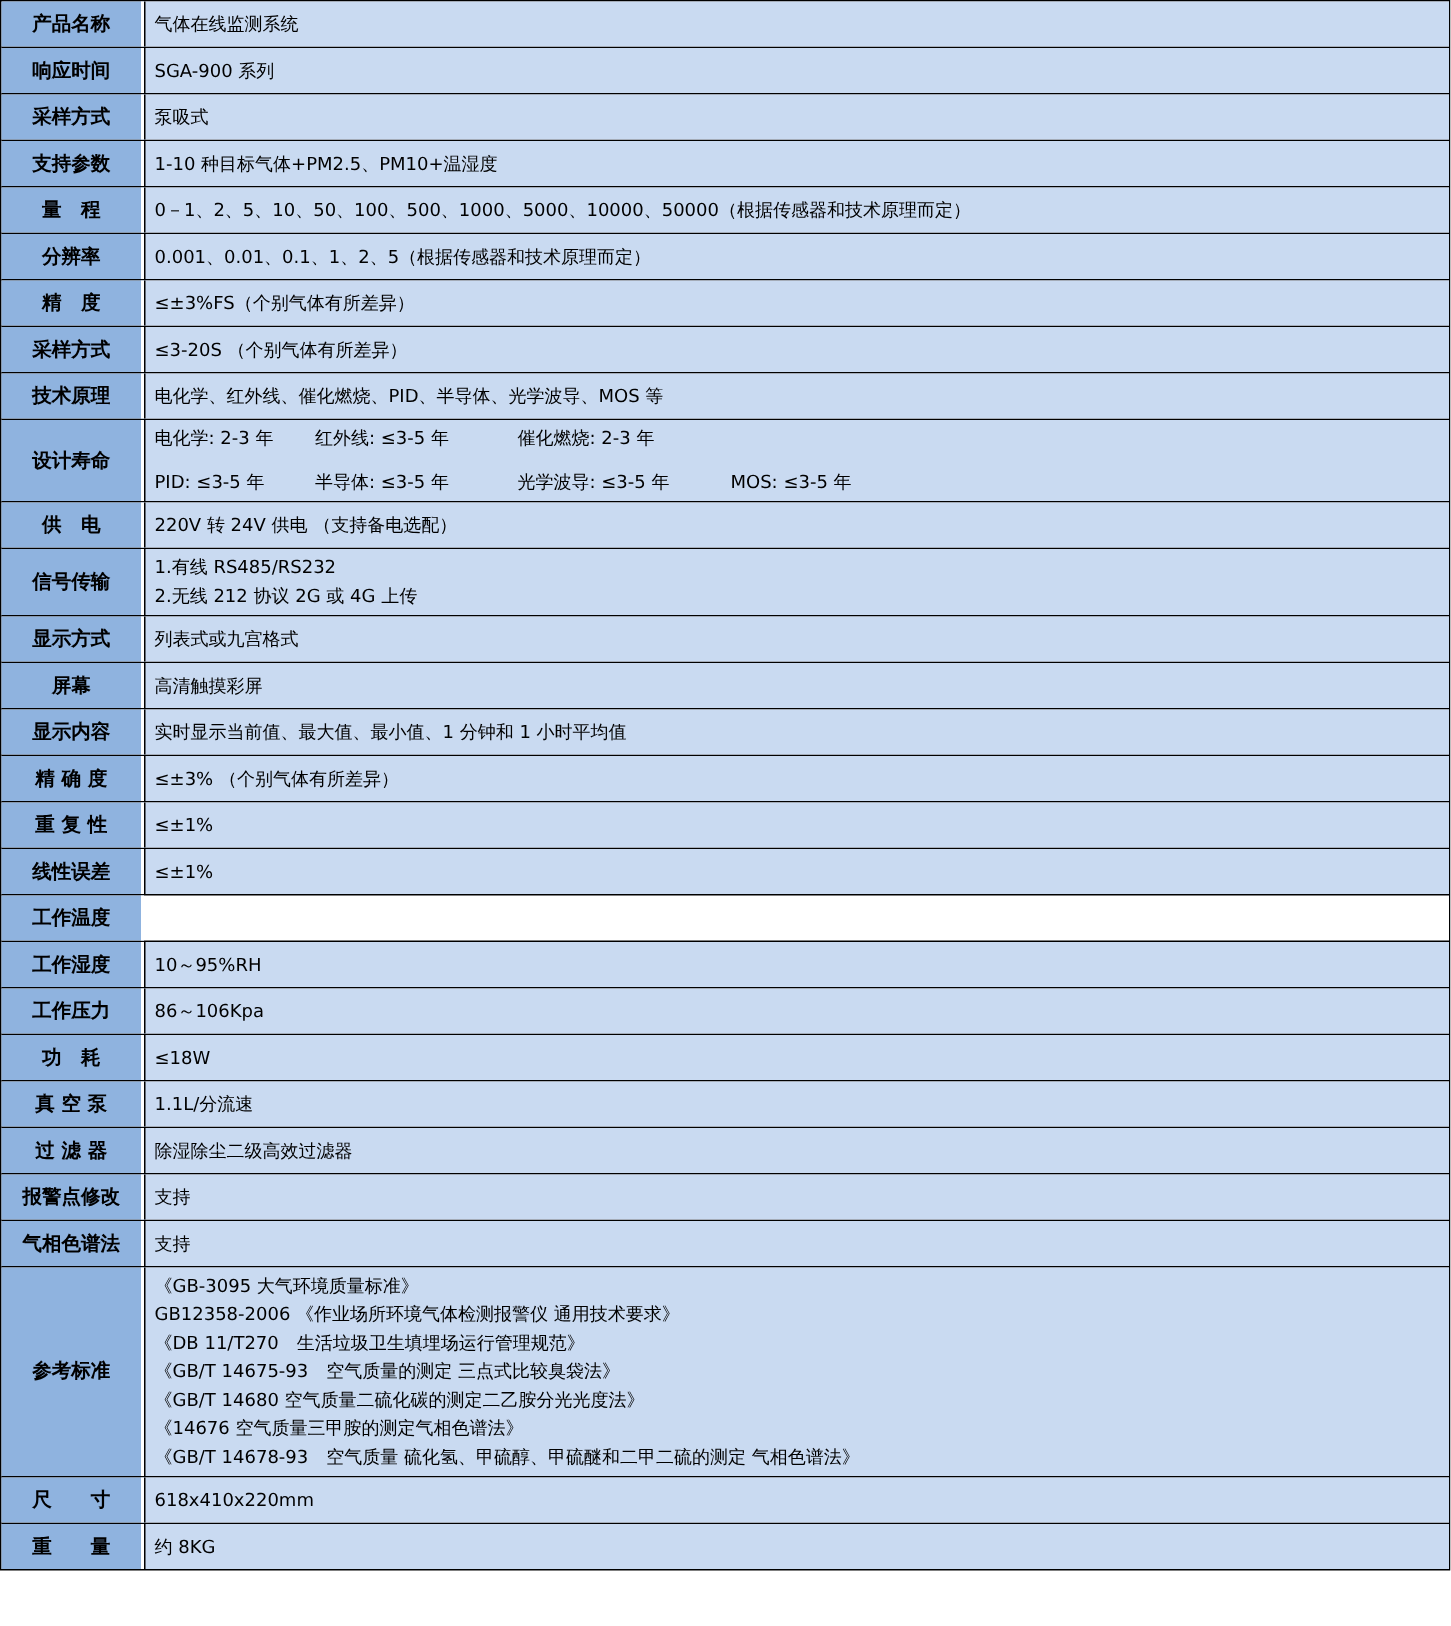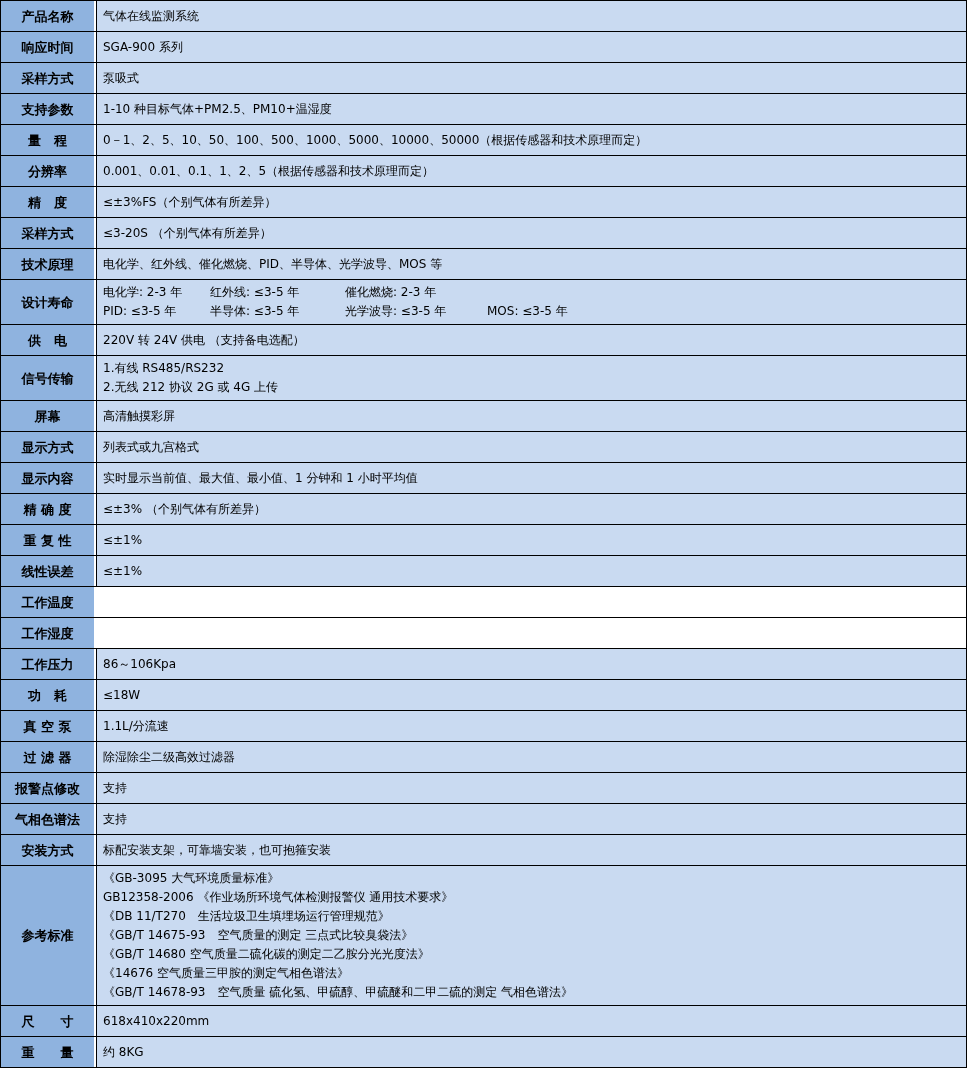"电化学: 2-3 年" .row-lifespan .value { gap: none -> 10px }
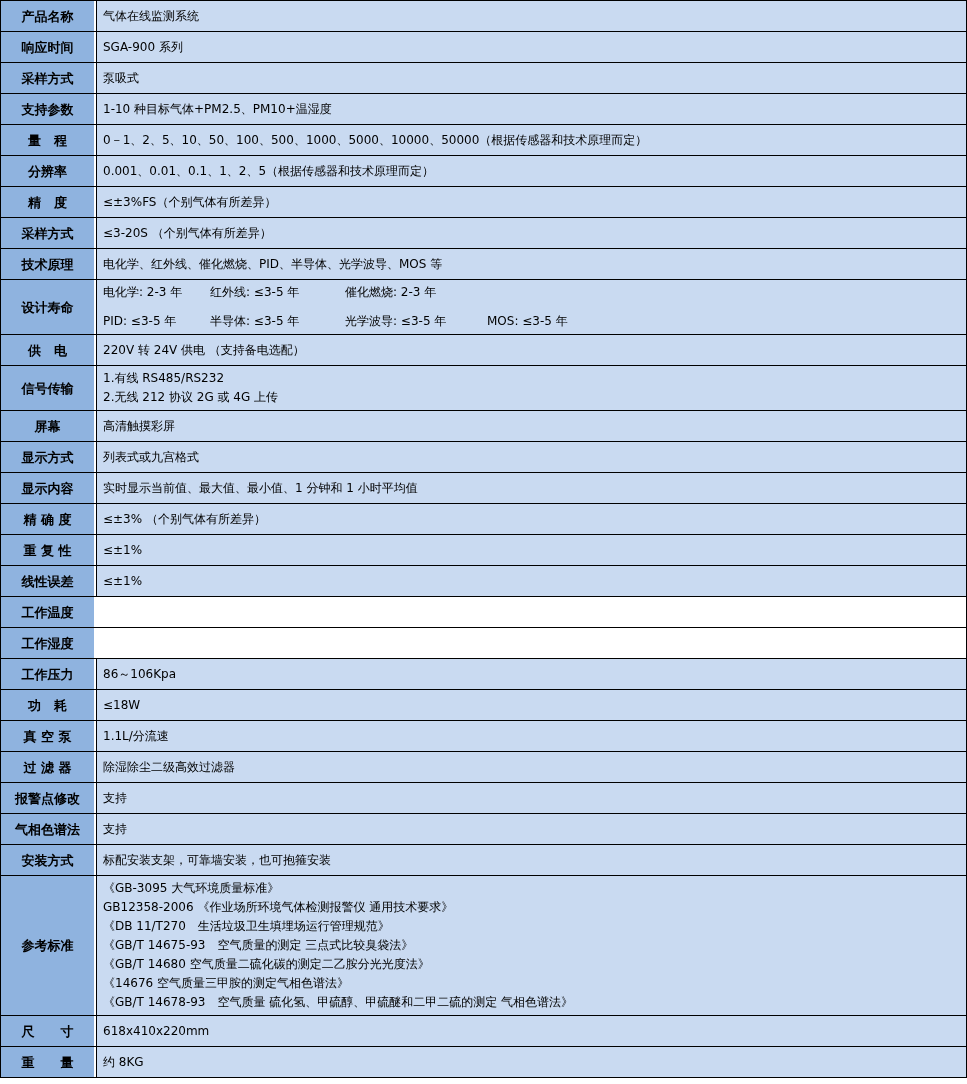"屏幕" div.row { order: before "显示方式" -> after "显示方式" }
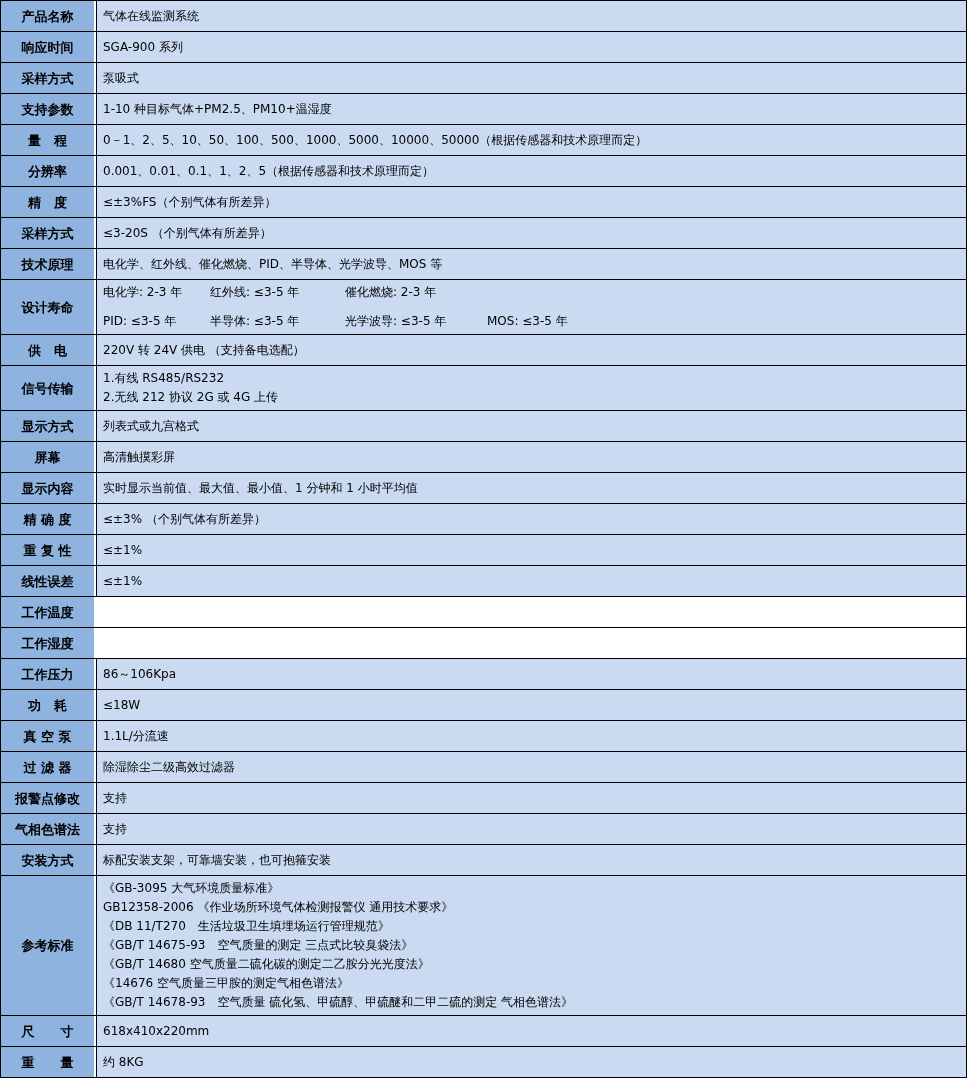"10～95%RH" div.value { html: none -> <div> <div>10～95%RH</div> </div> }
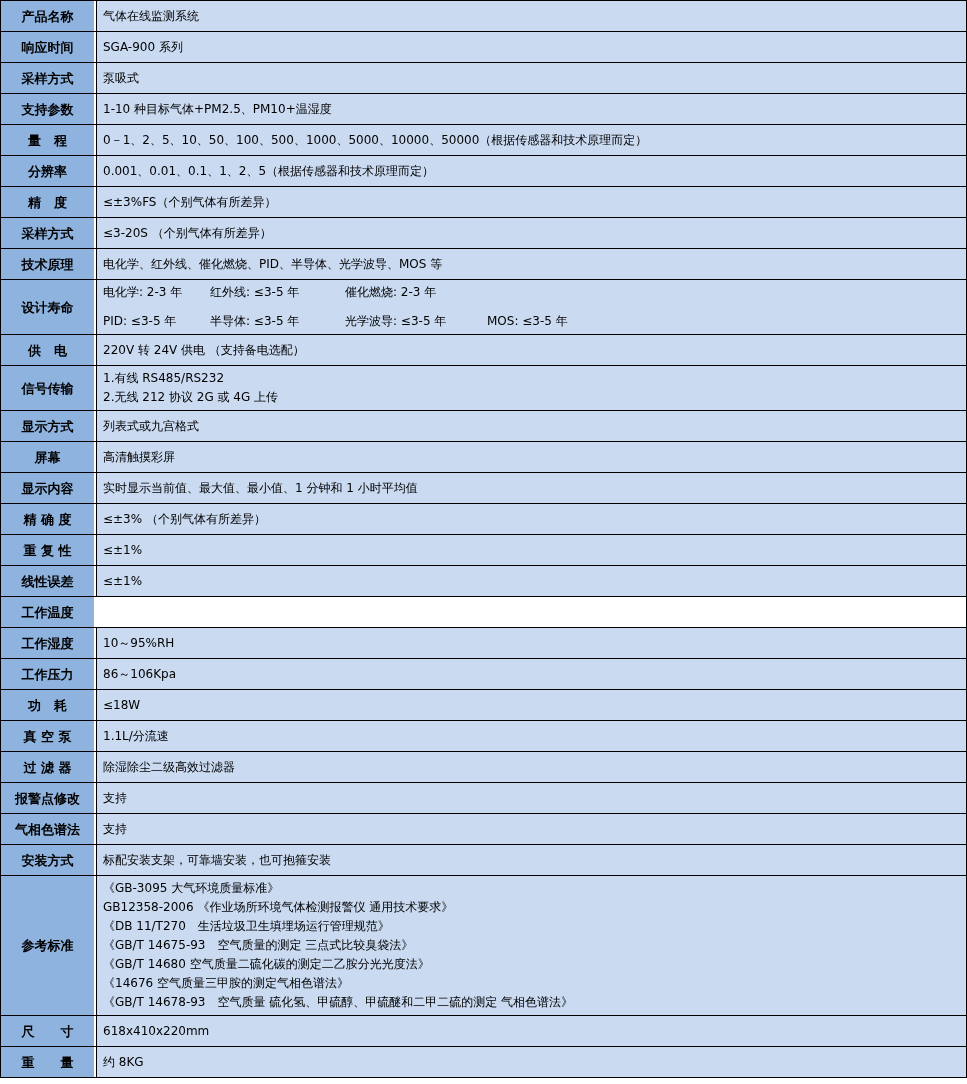"安装方式" div.row { html: <div> <div>安装方式</div> <div> <div>标配安装支架，可靠墙安装，也可抱箍安装</div> </div> </div> -> none }
